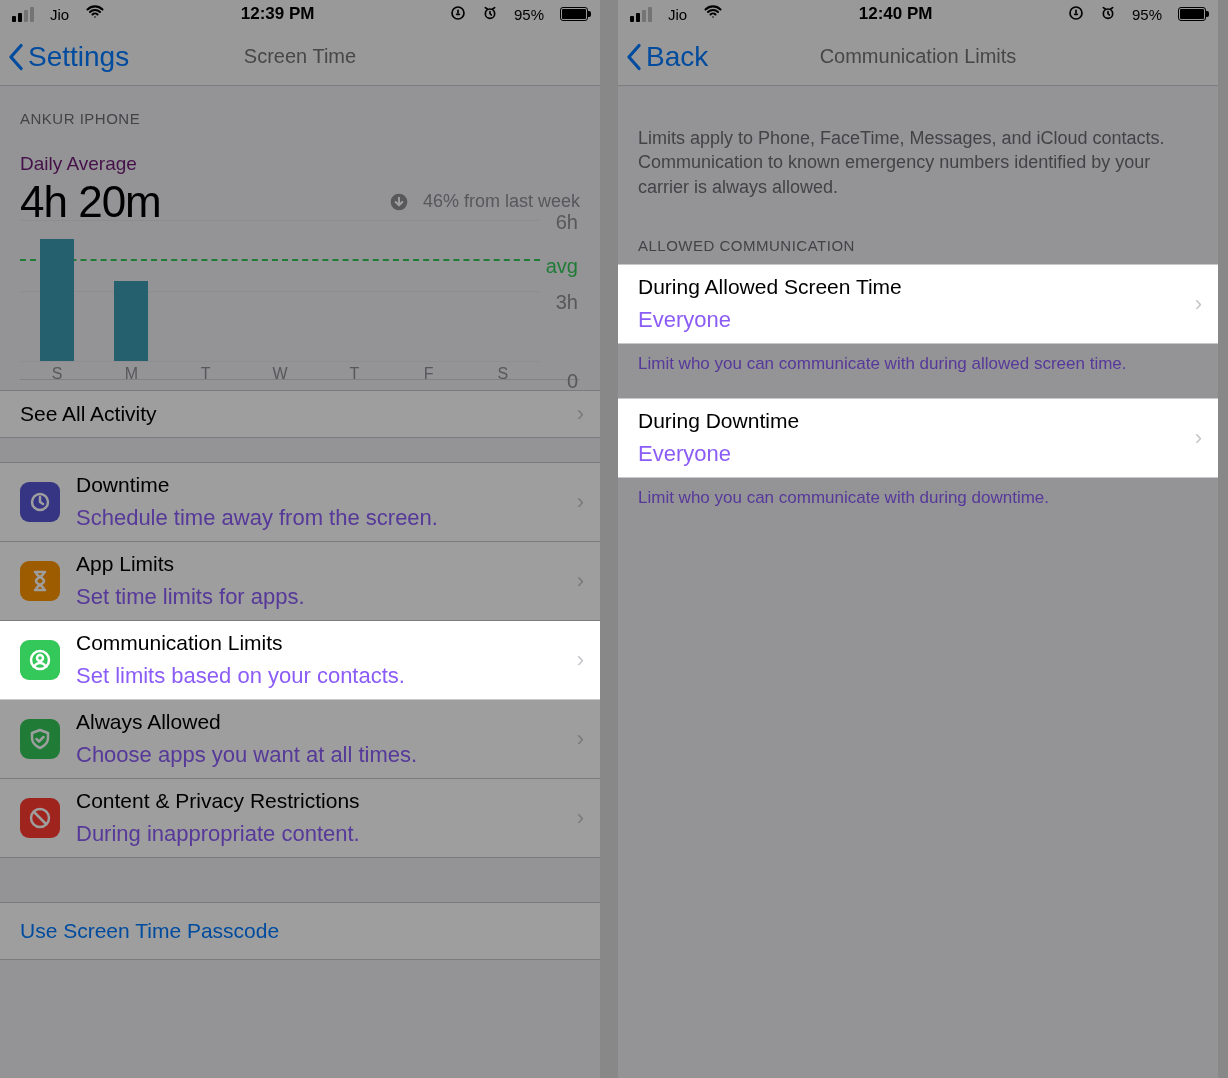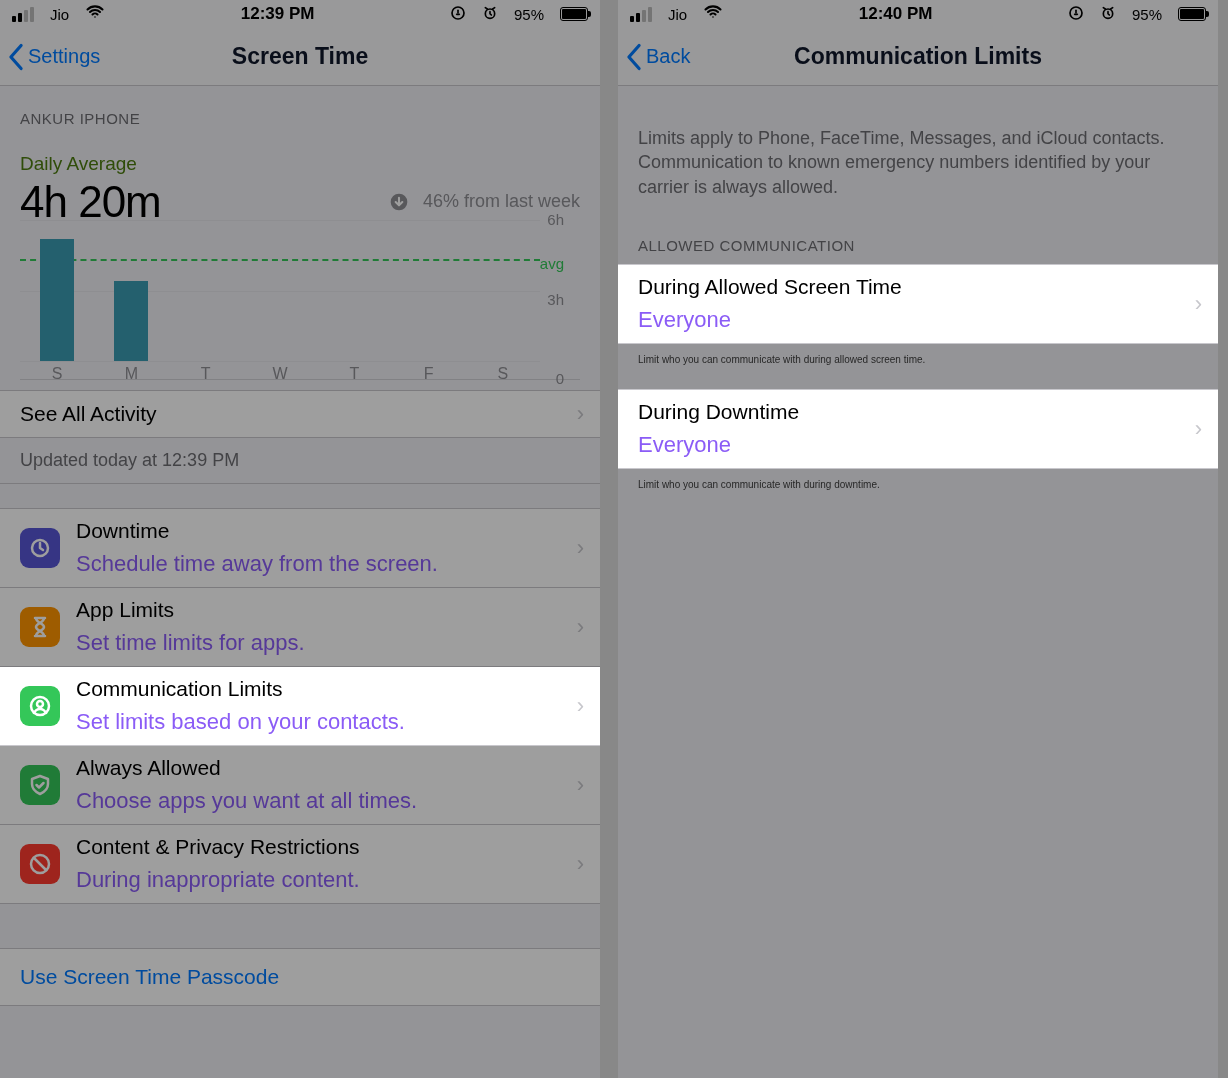"Settings" .nav-back { font-size: 20px -> 28px }
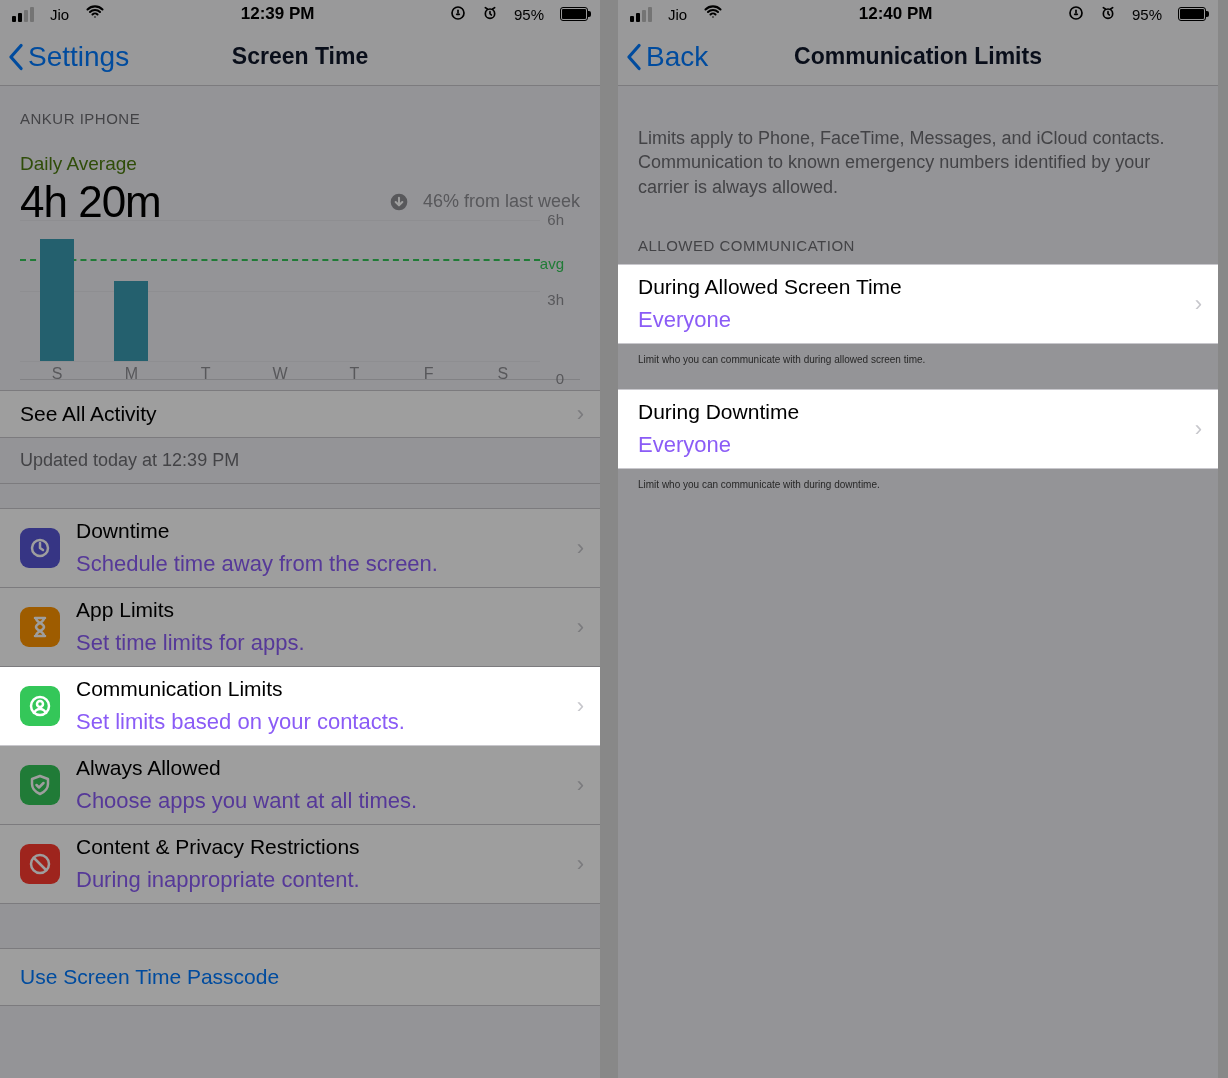"Screen Time" .nav-title { color: #0f172a -> #737373; font-size: 23px -> 20px; font-weight: 700 -> 400 }
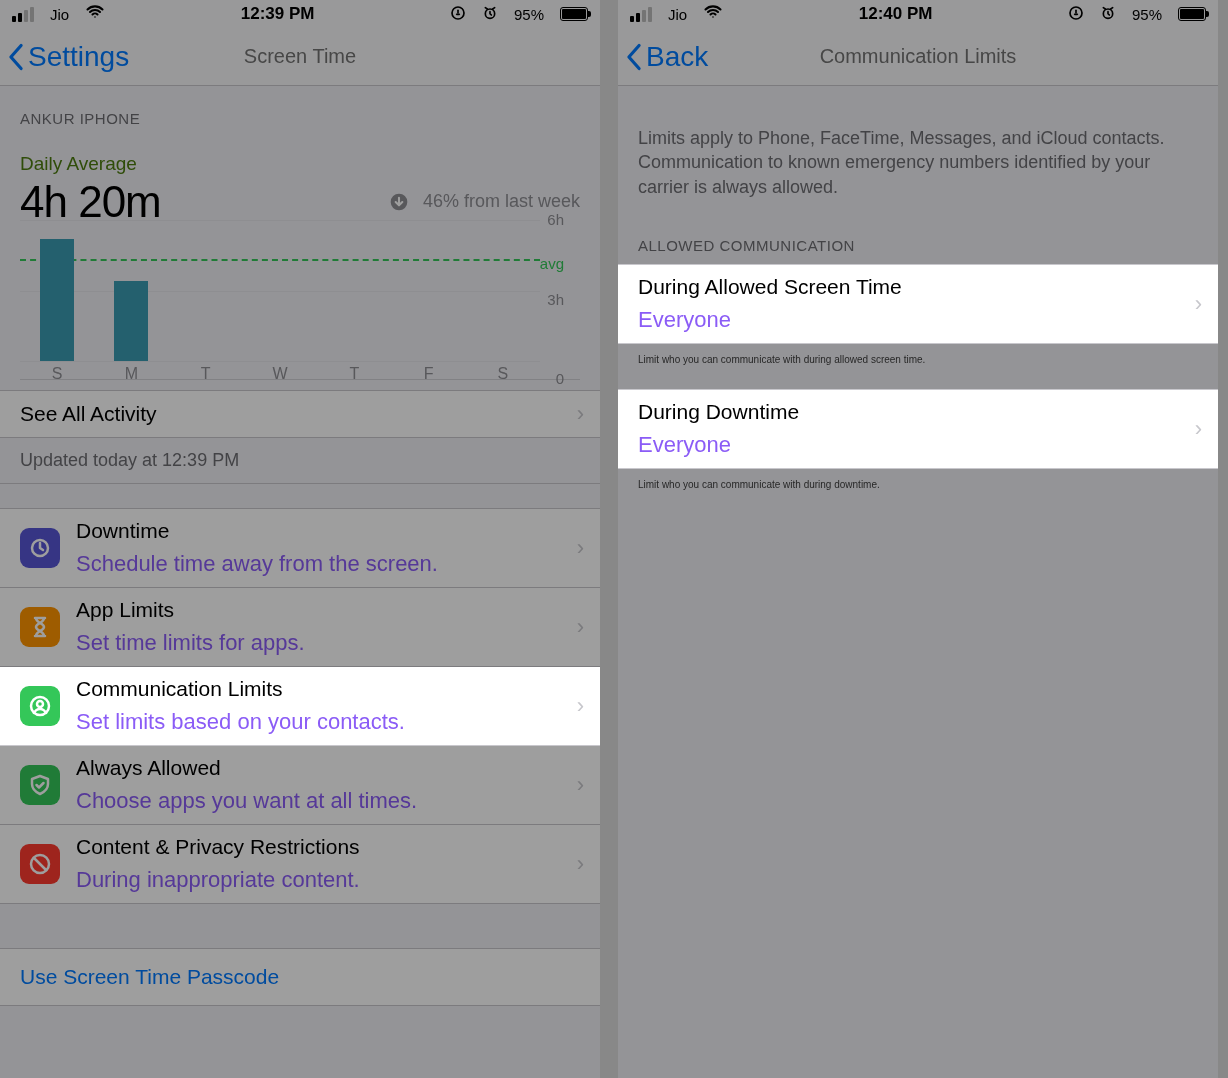"Daily Average" .label-small { color: #4d7c0f -> #701a75 }
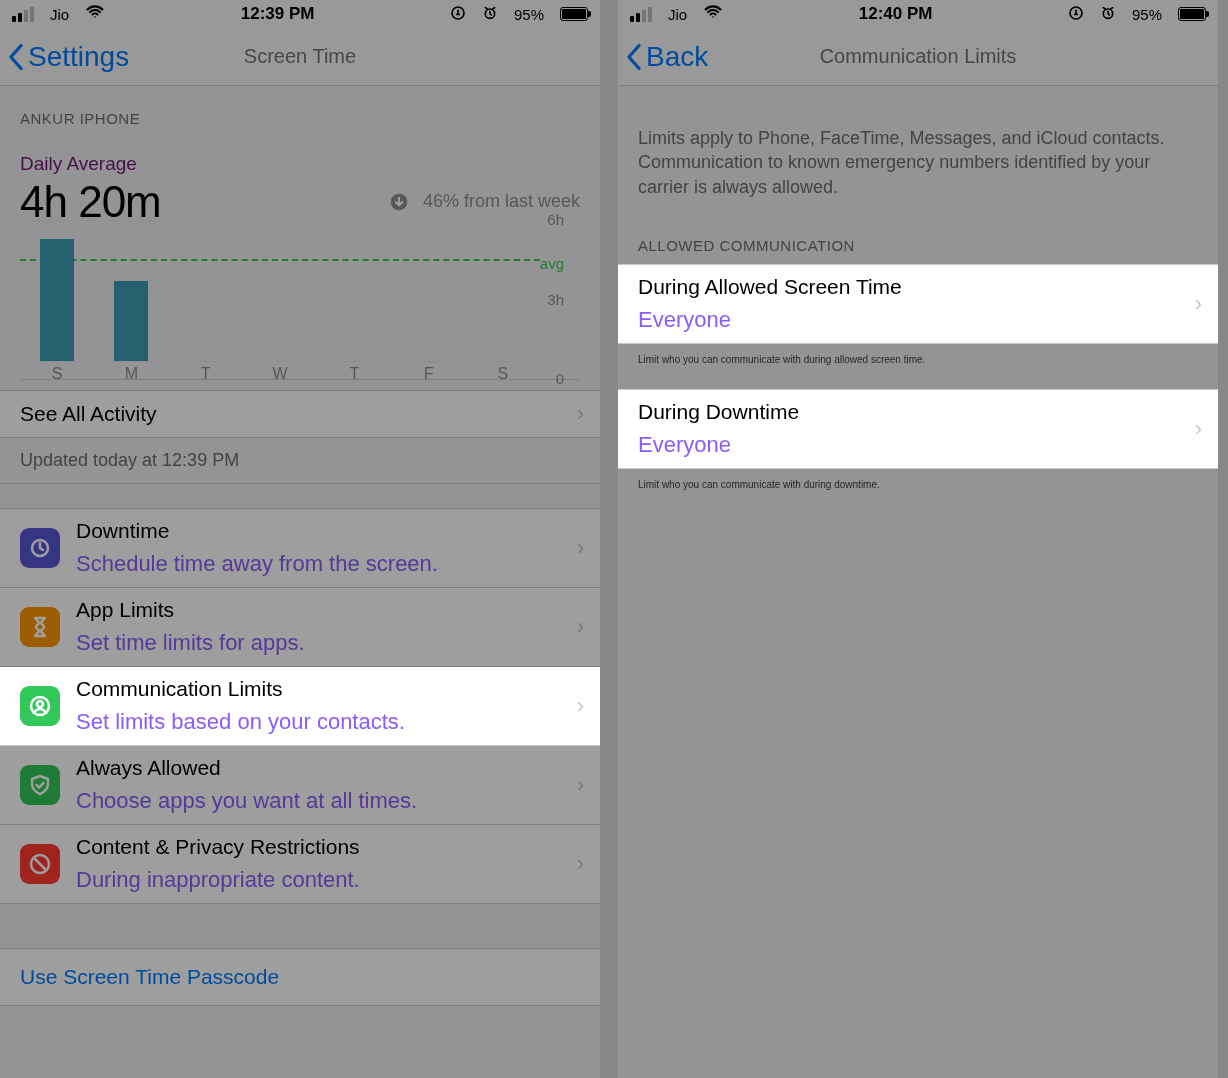"6h" .chart-ylabel { font-size: 15px -> 20px; right: 16px -> 2px }
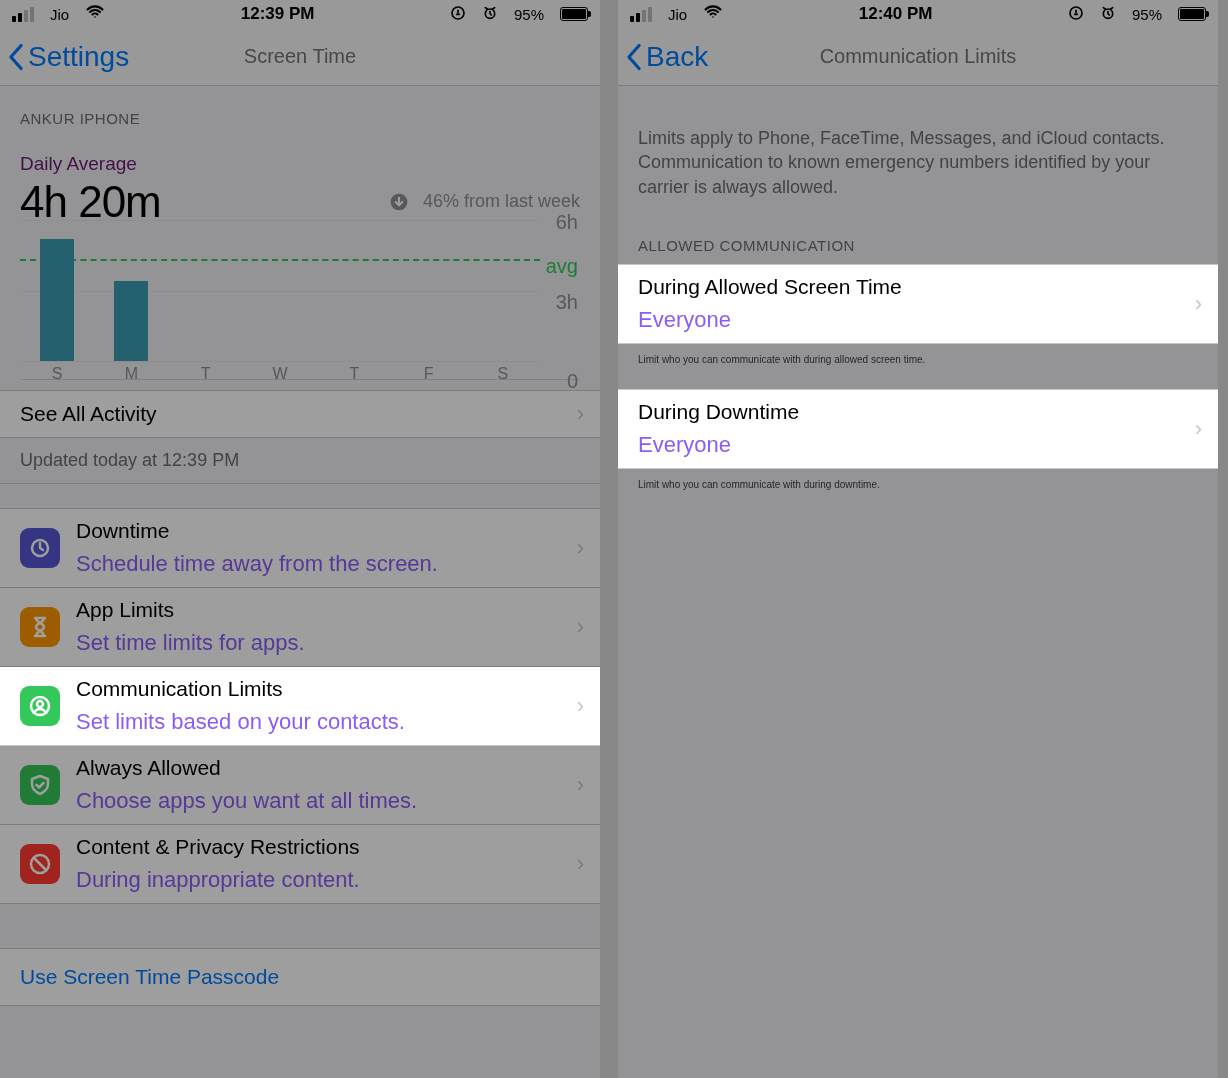"Limit who you can communicate" .section-footer { color: #404040 -> #8b5cf6; font-size: 10px -> 17px }
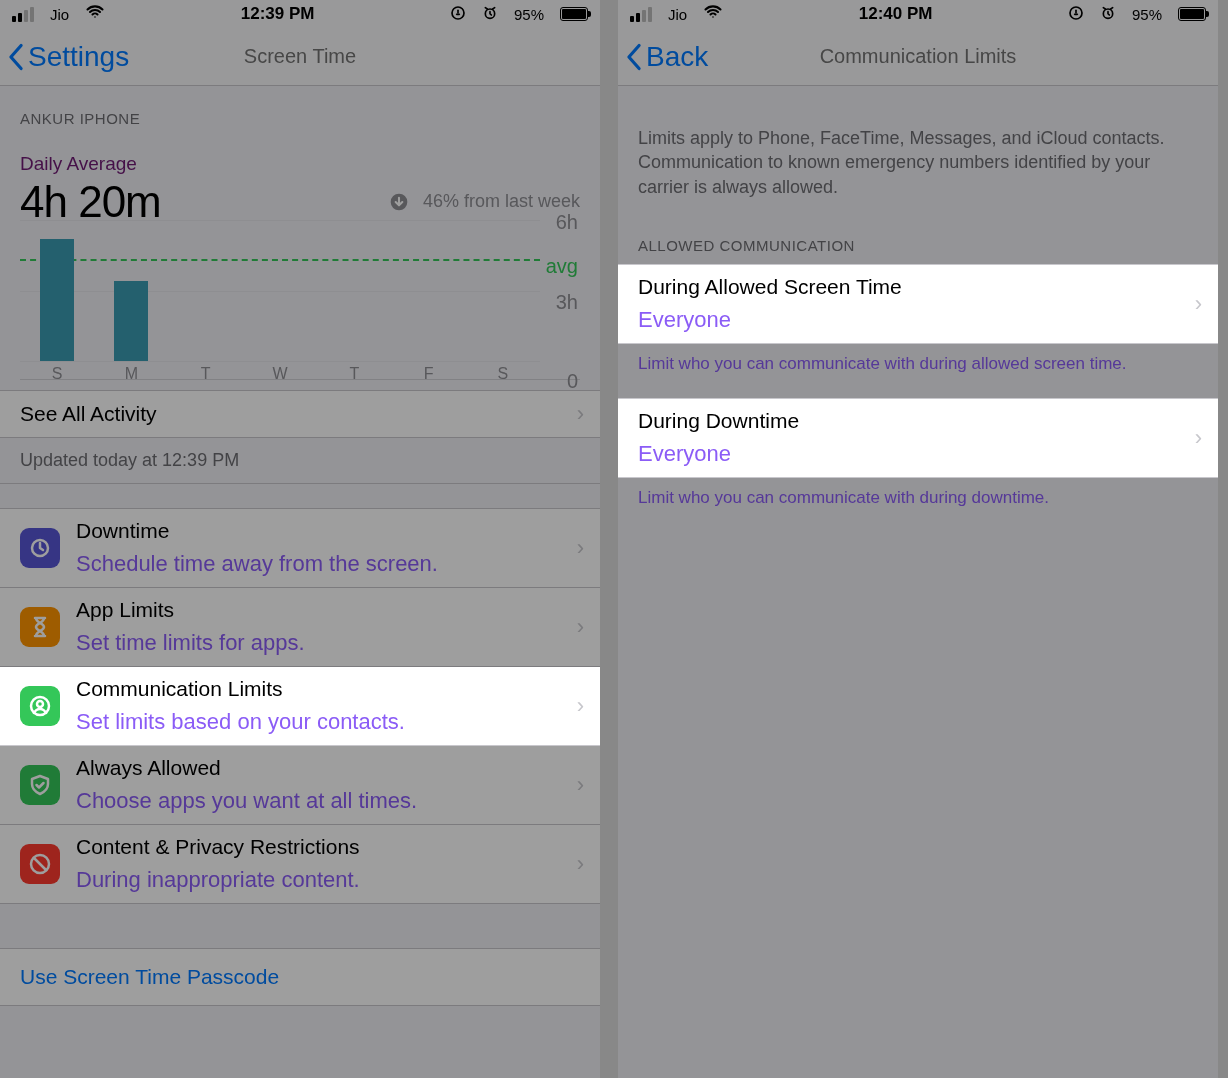"Updated today at 12:39 PM" div.updated-row { html: <div>Updated today at 12:39 PM</div> -> none }
